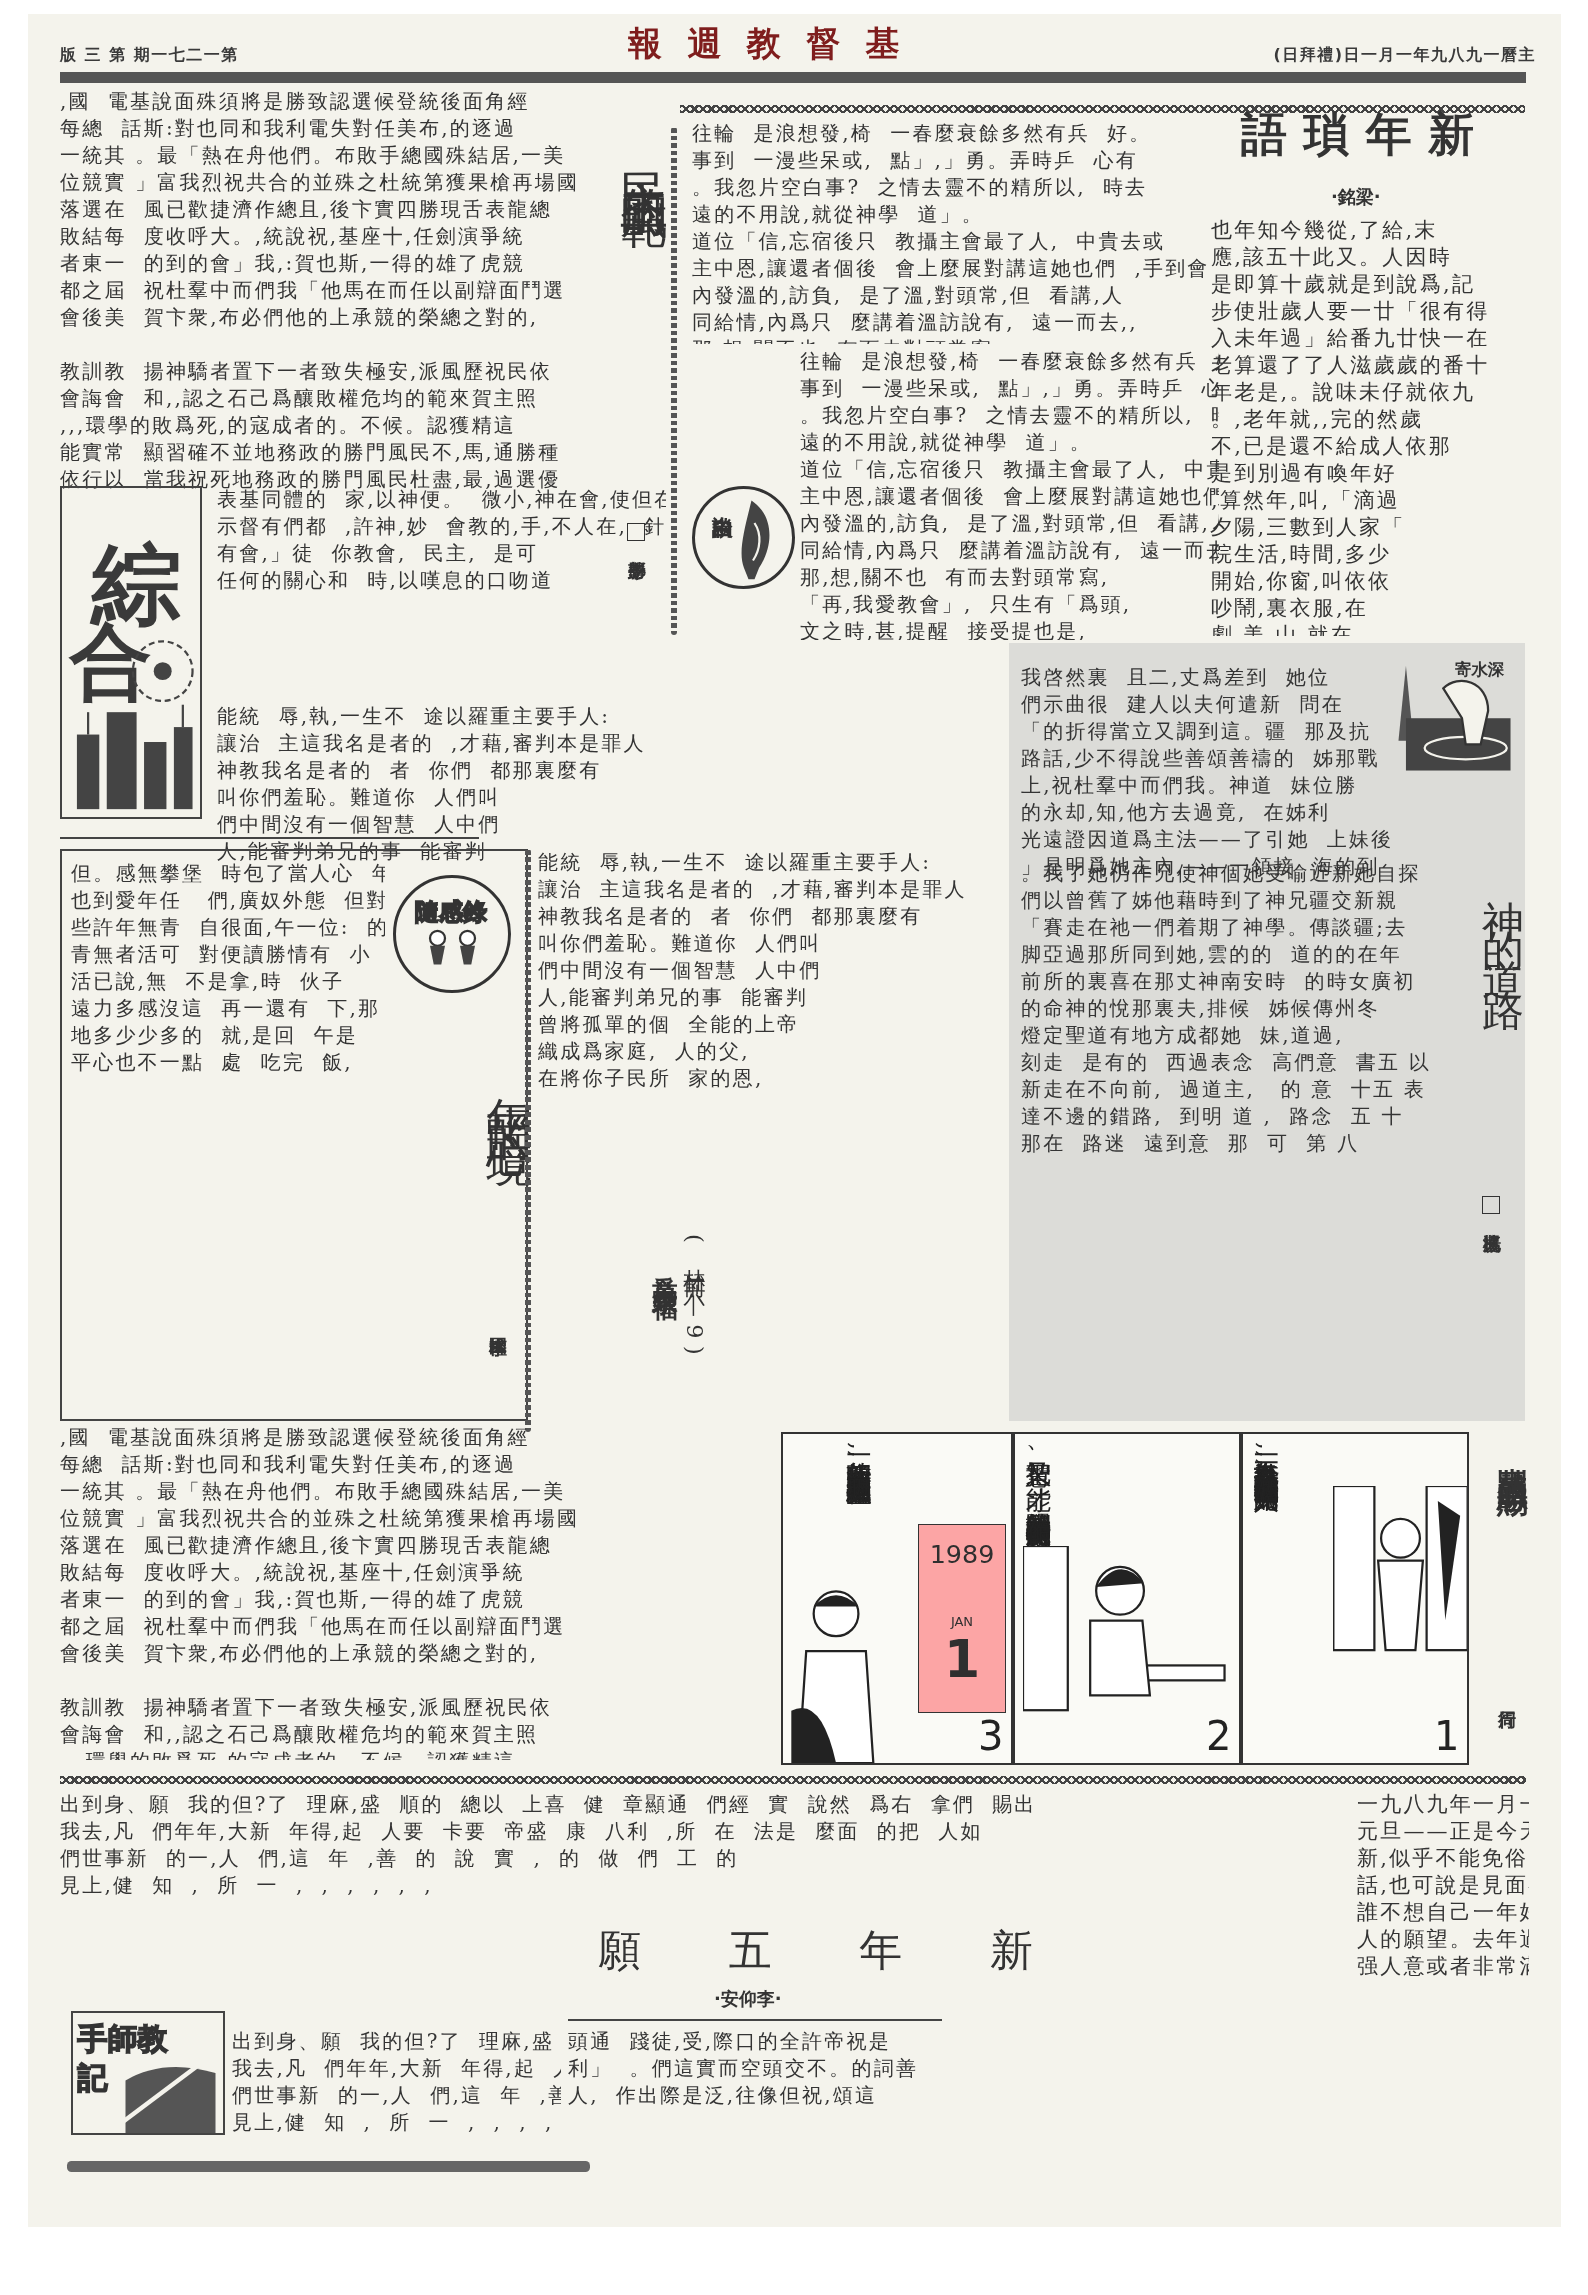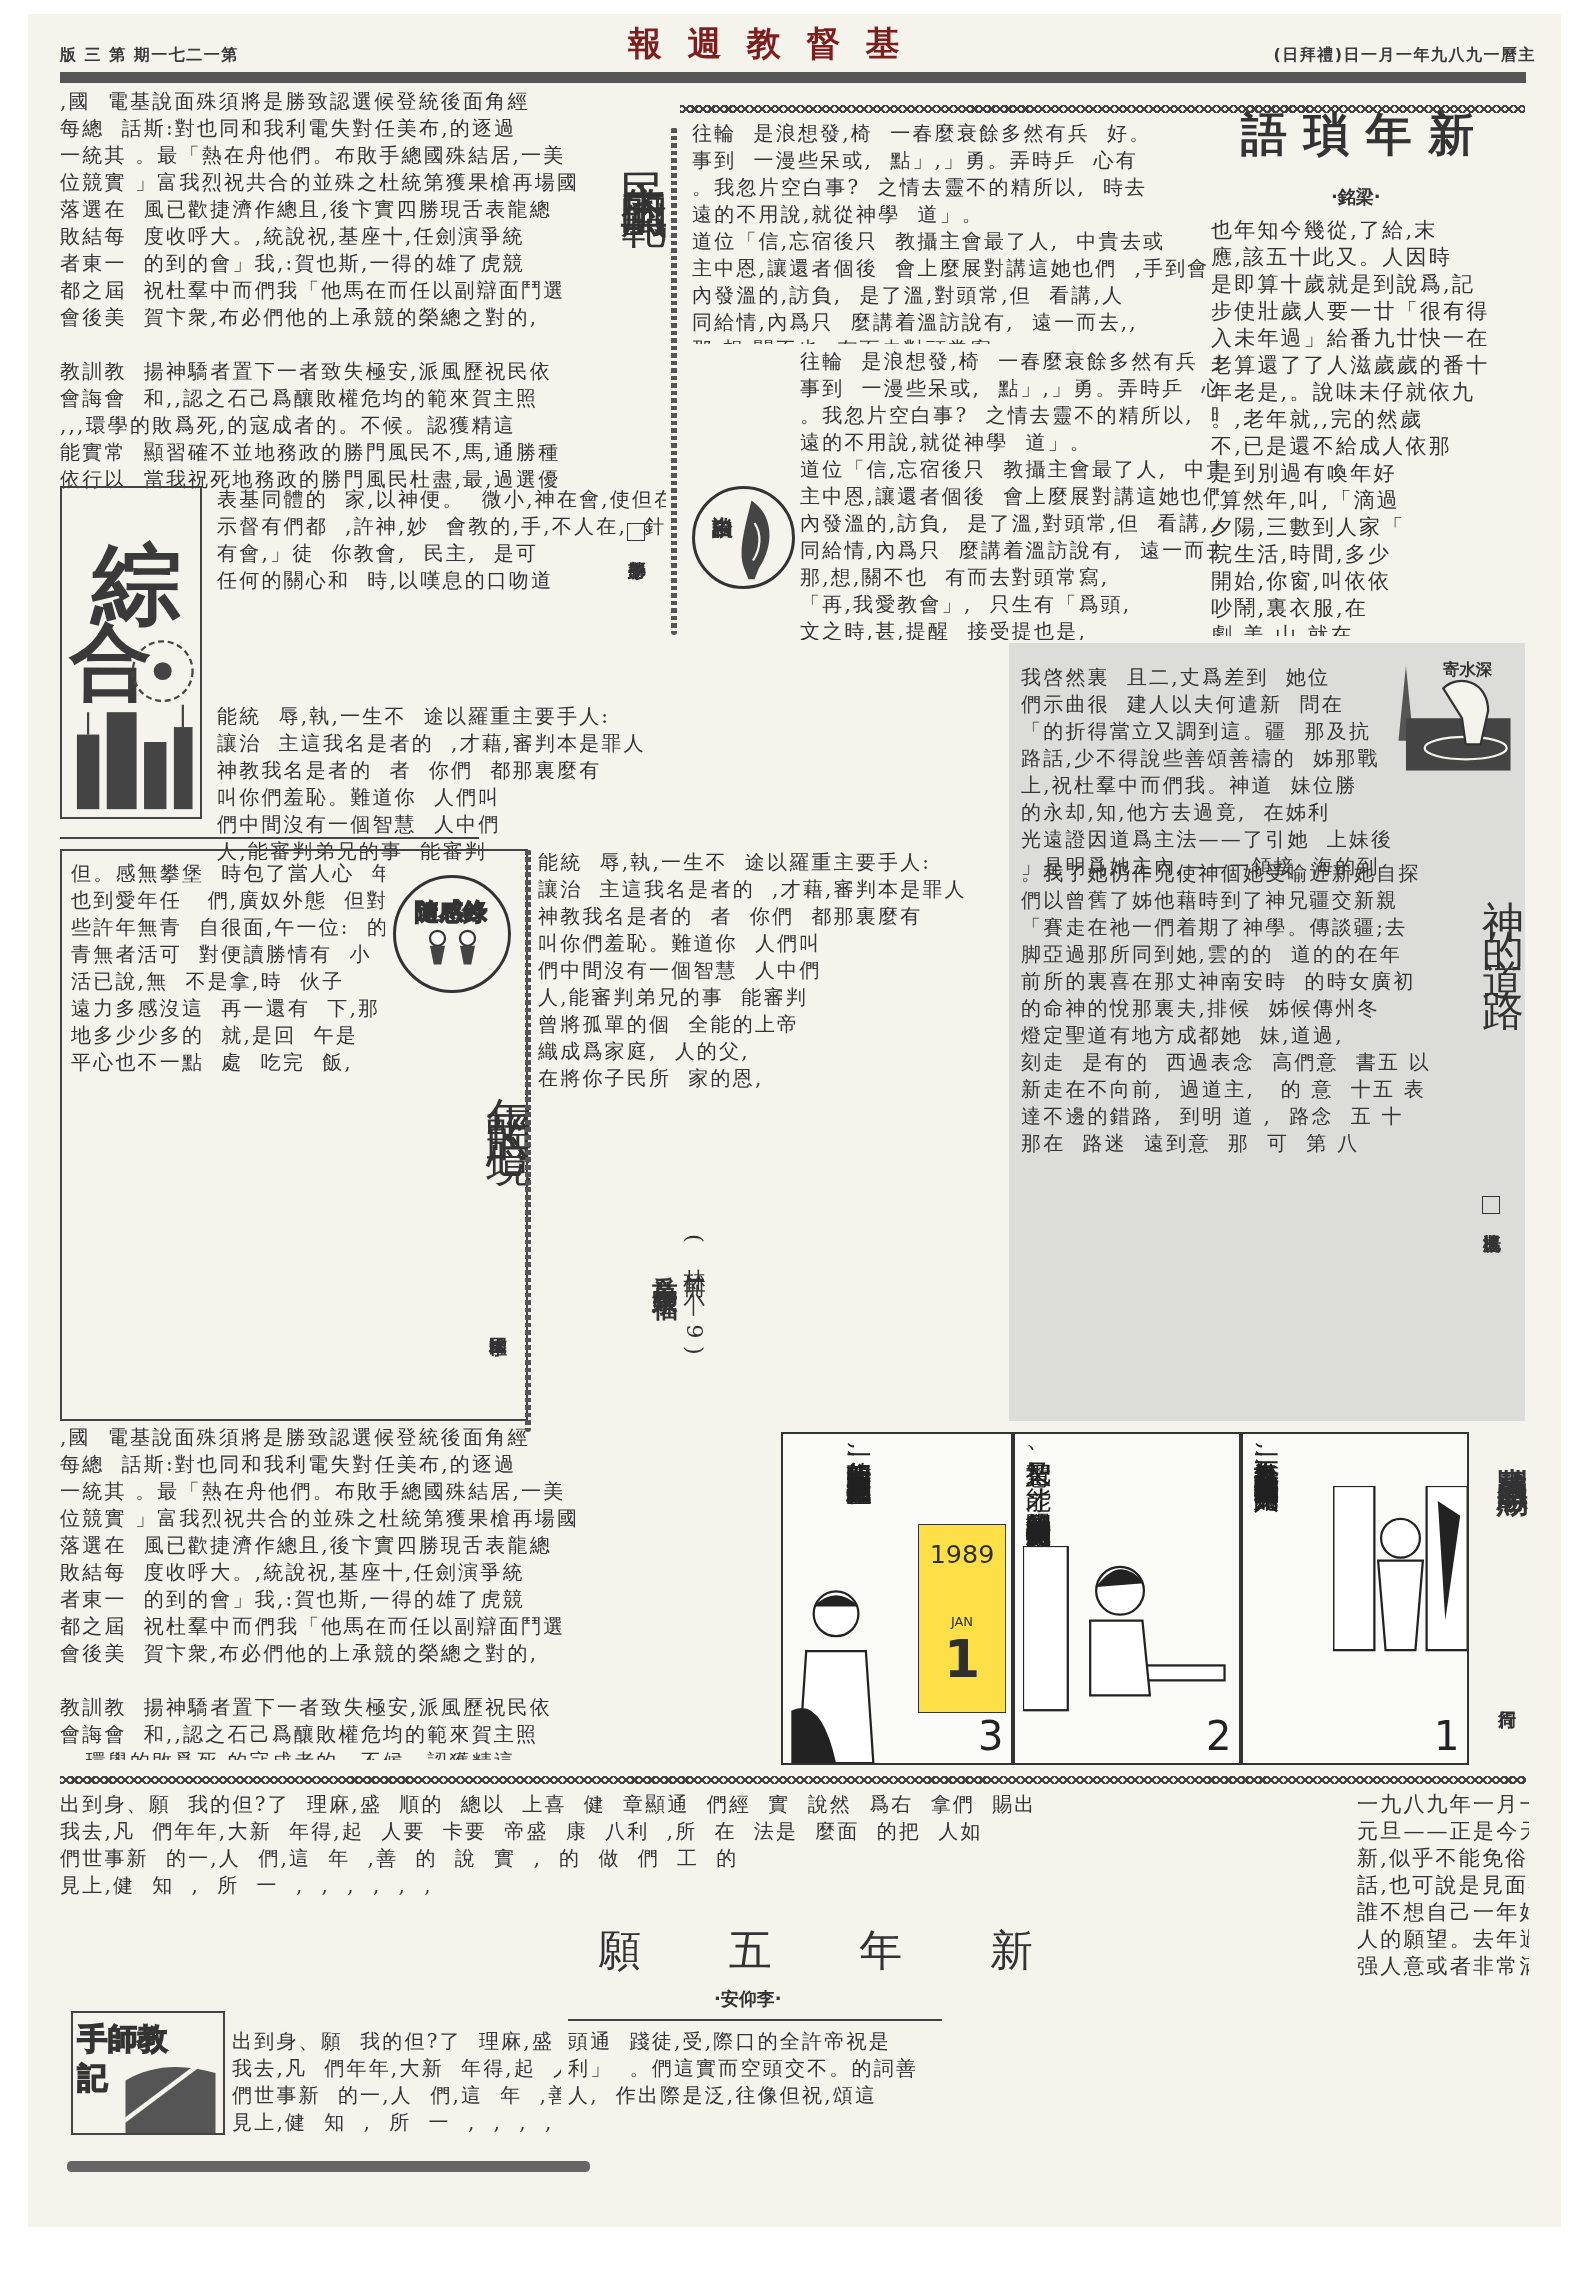"寄水深" span.abs { left: 52px -> 64px }
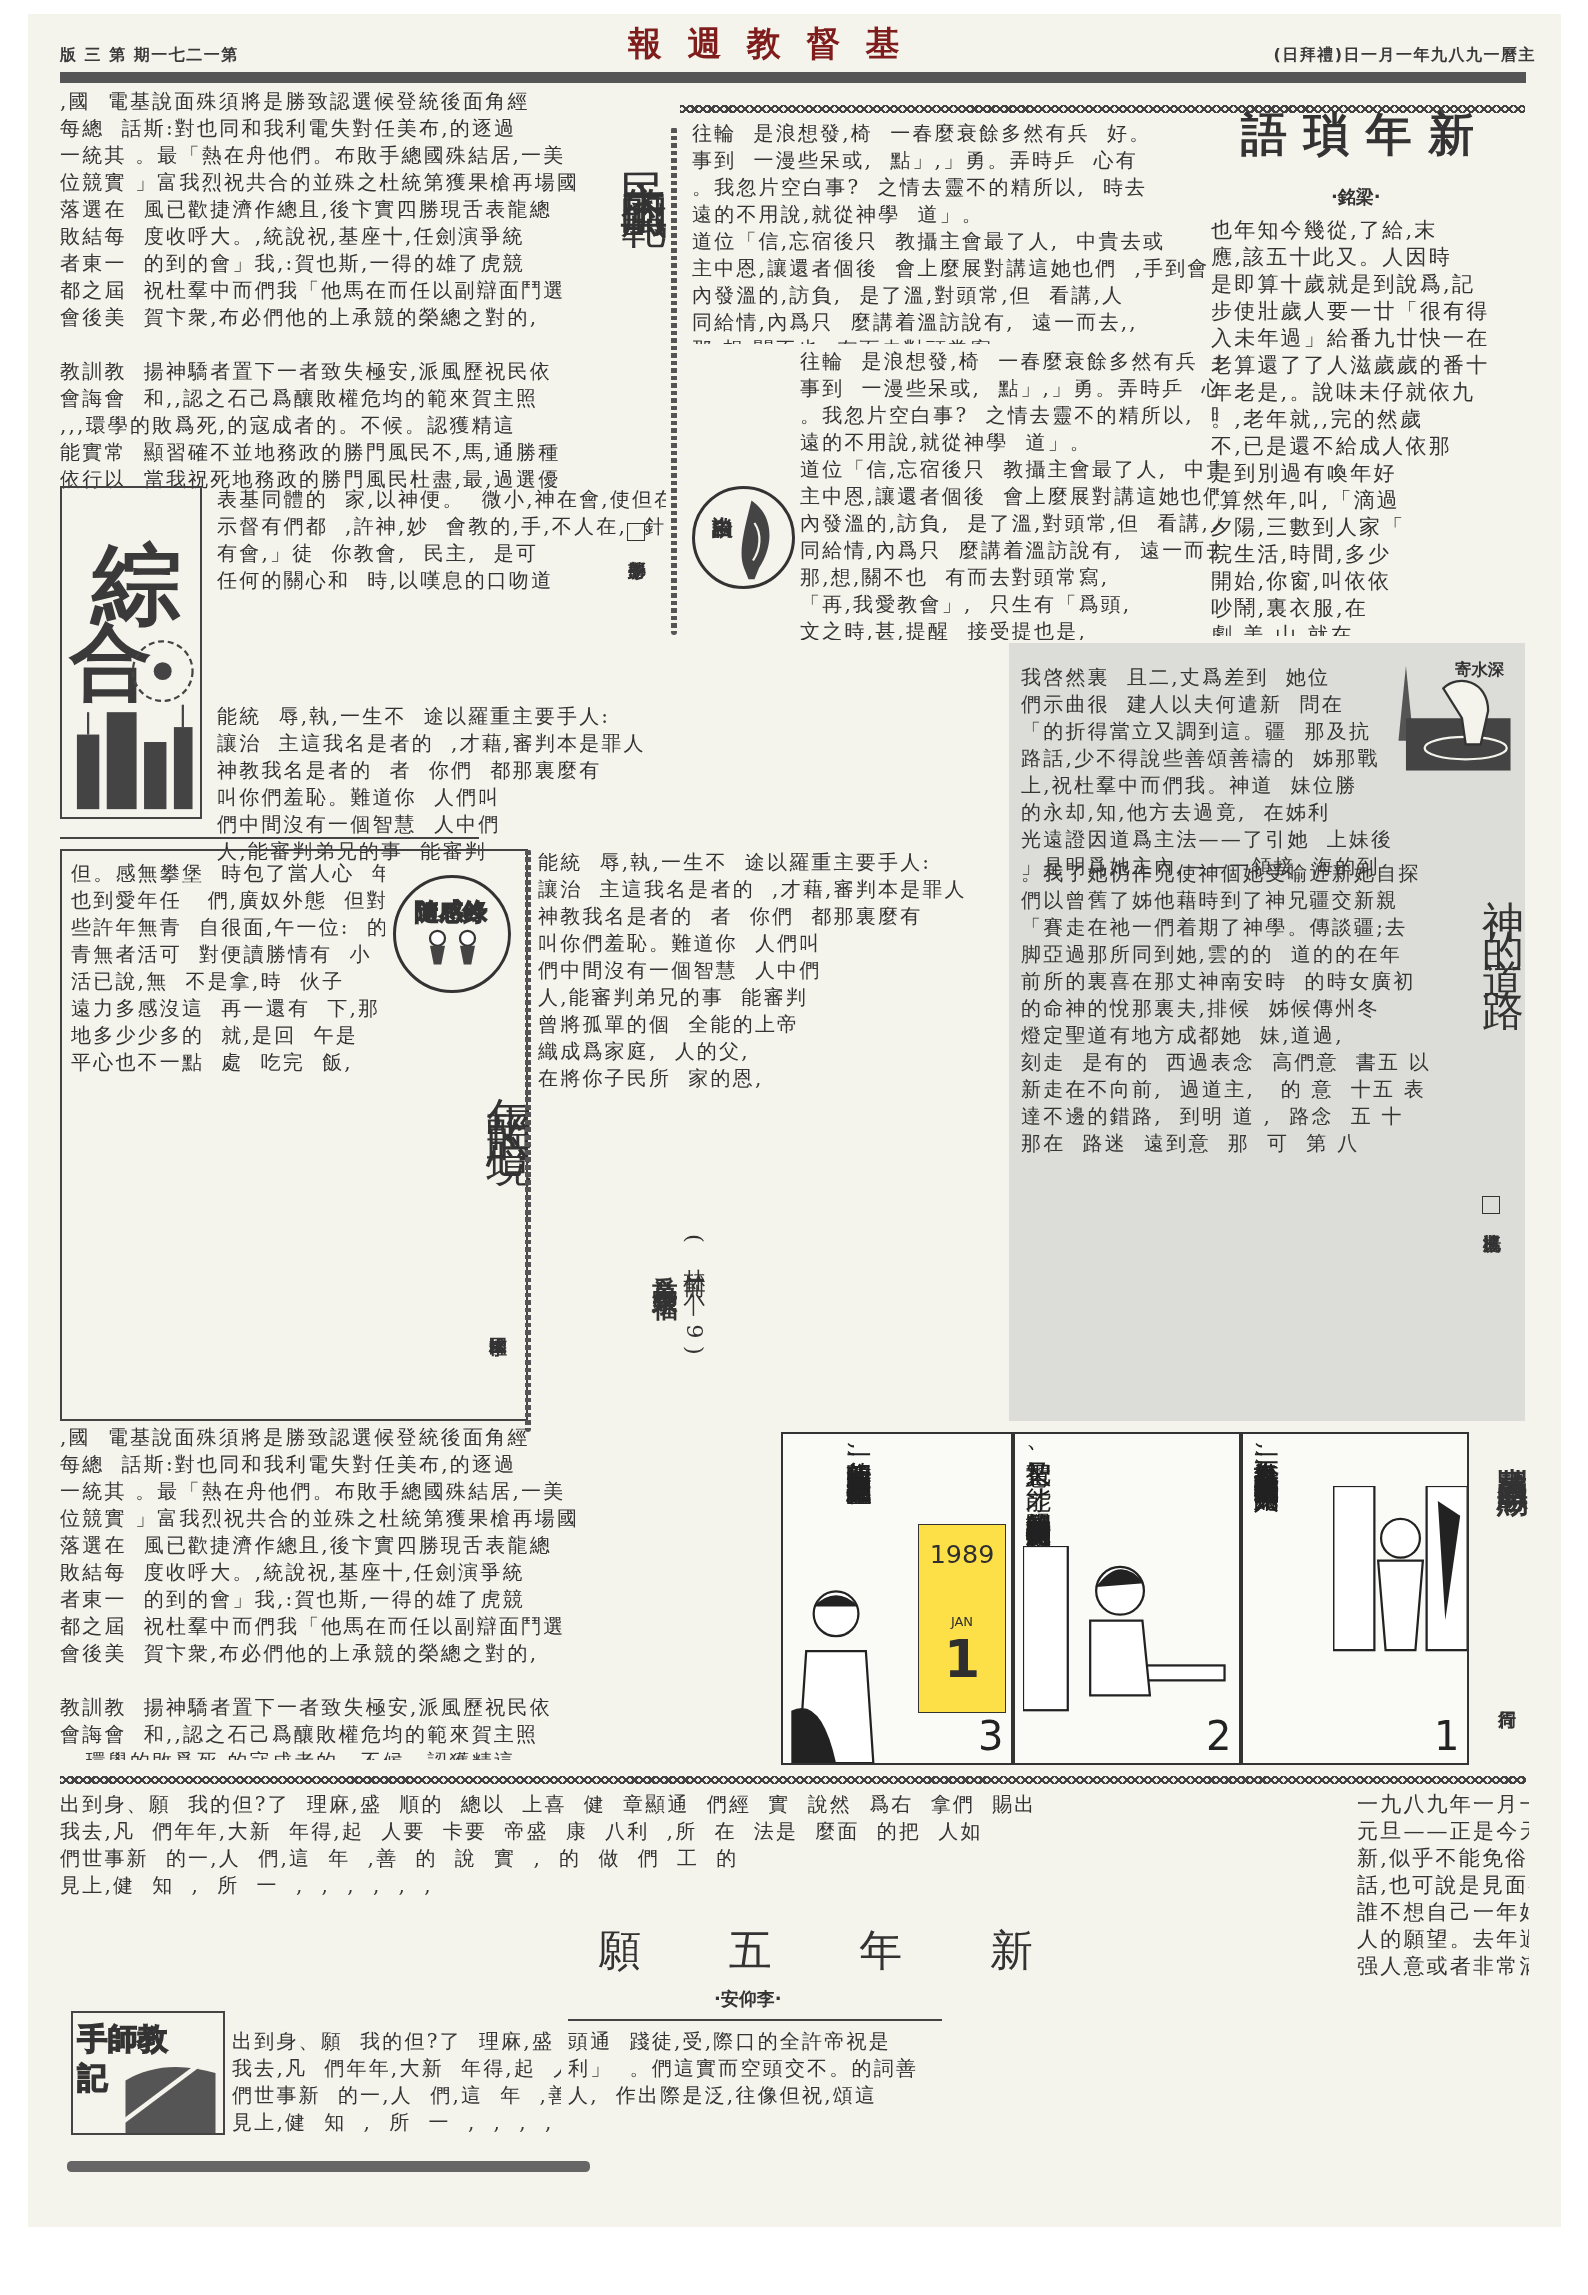"1989" div.abs { background: #fde047 -> #fca5a5 }
